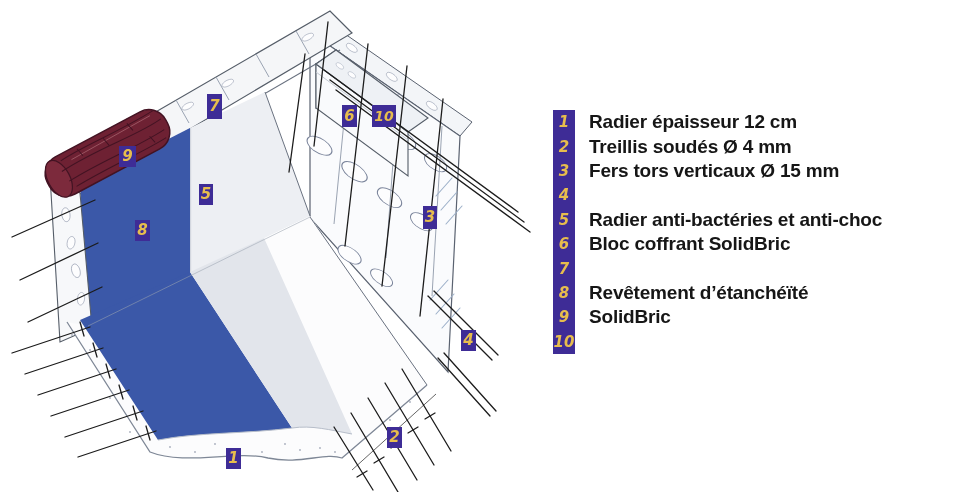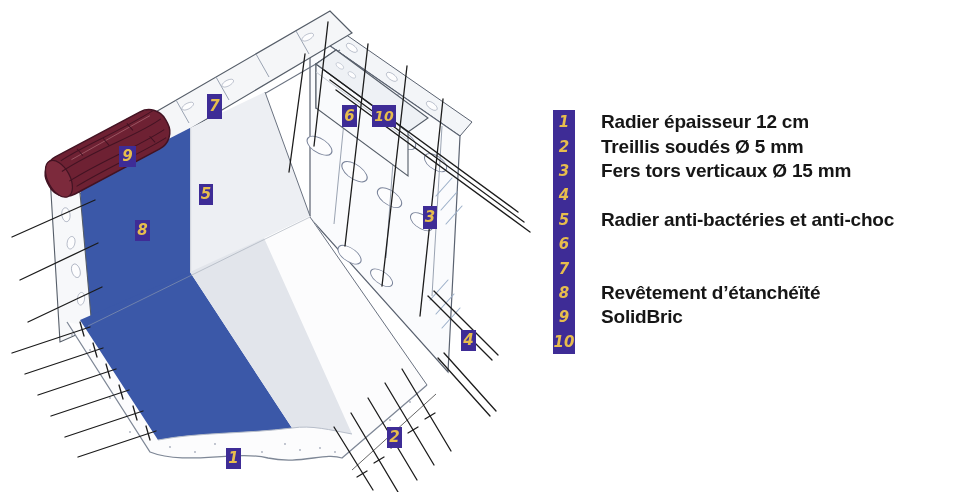"Radier épaisseur 12 cm" .legend-label { padding-left: 26px -> 14px }
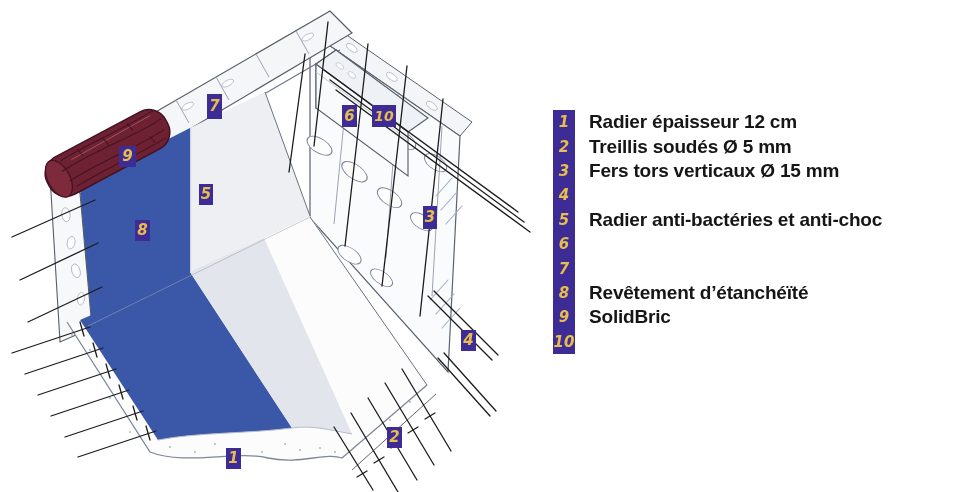"Treillis soudés Ø 5 mm" div.legend-label { text: 5 -> 4 }
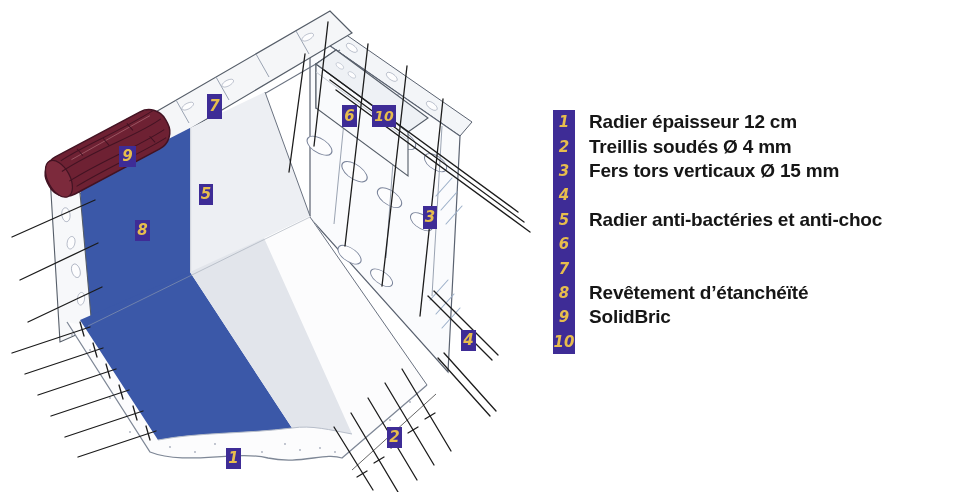"Bloc coffrant SolidBric" div.legend-label { html: none -> <div>Bloc coffrant SolidBric</div> }
